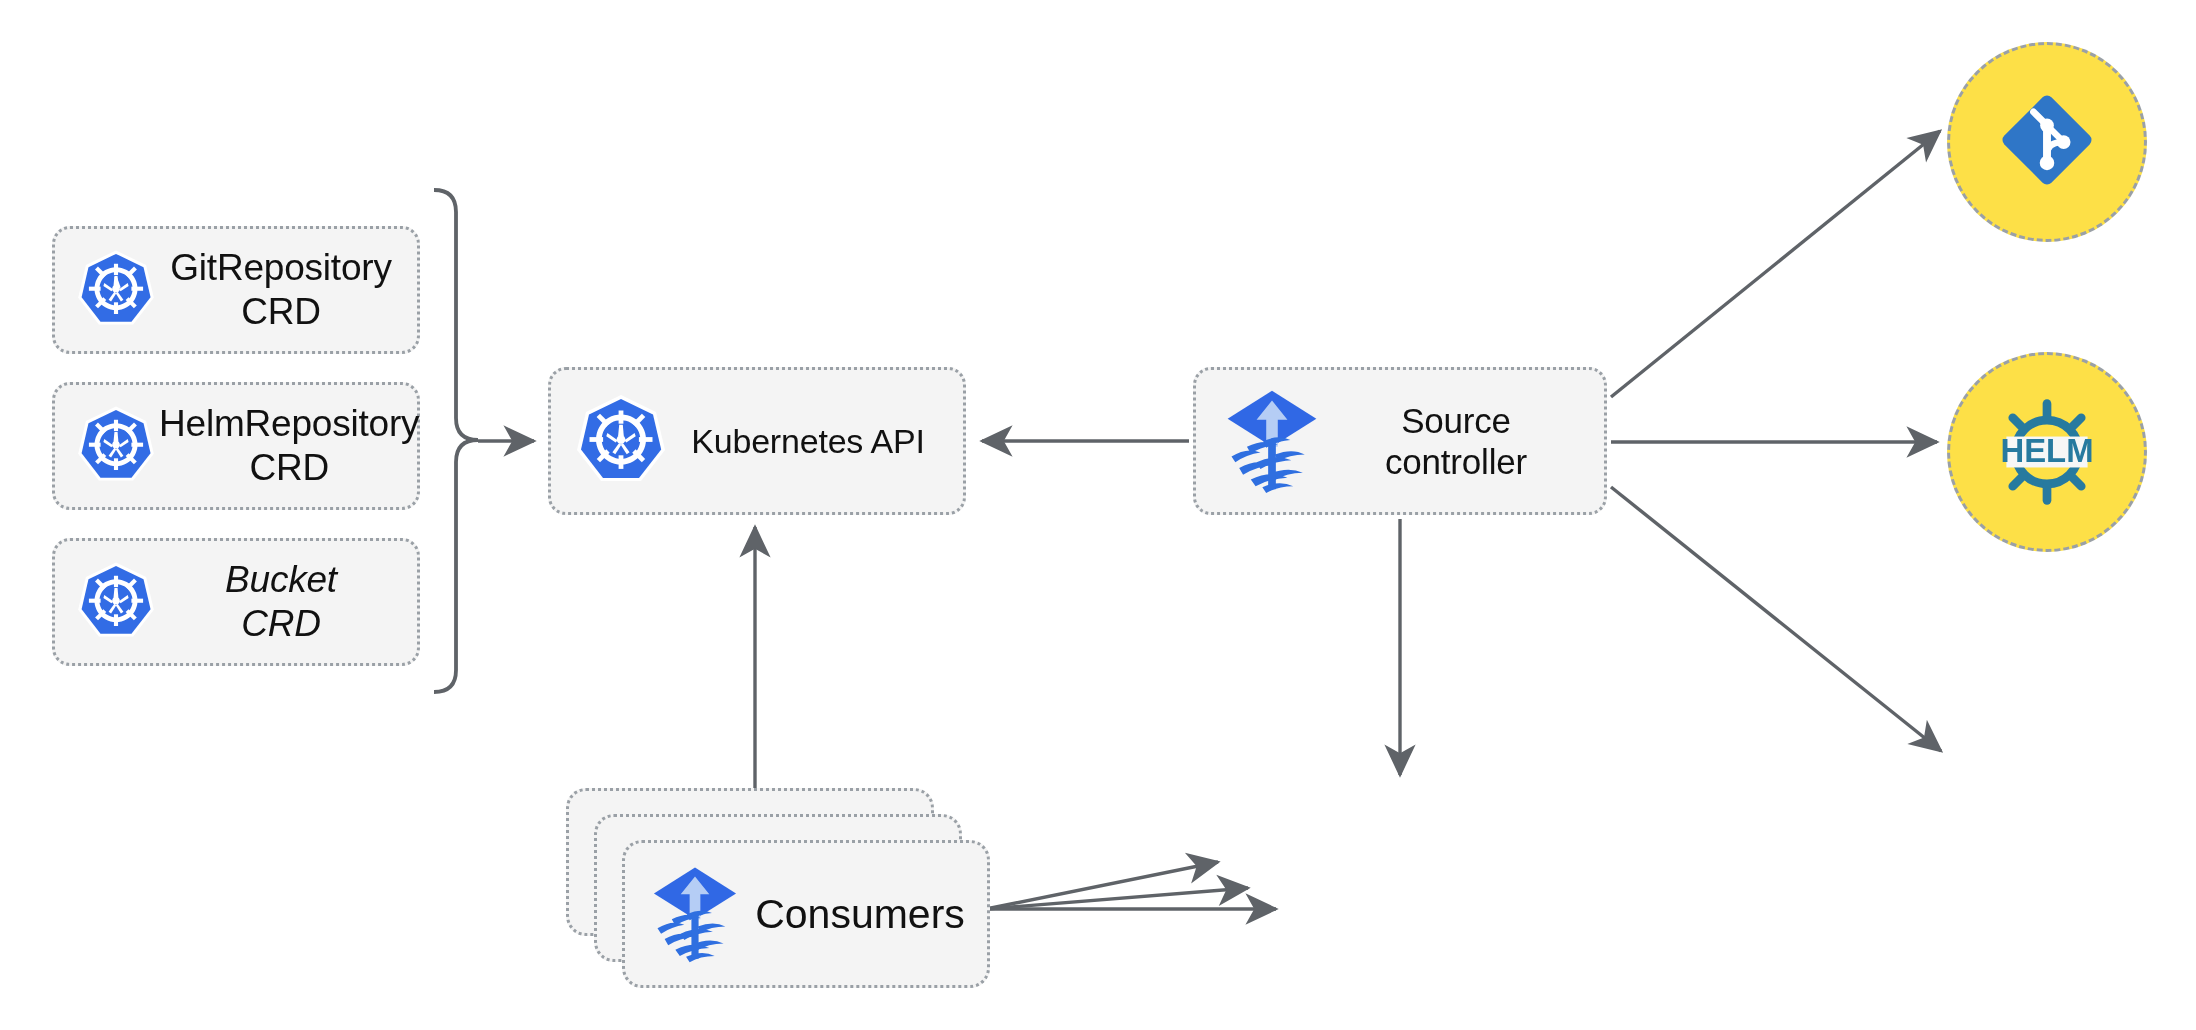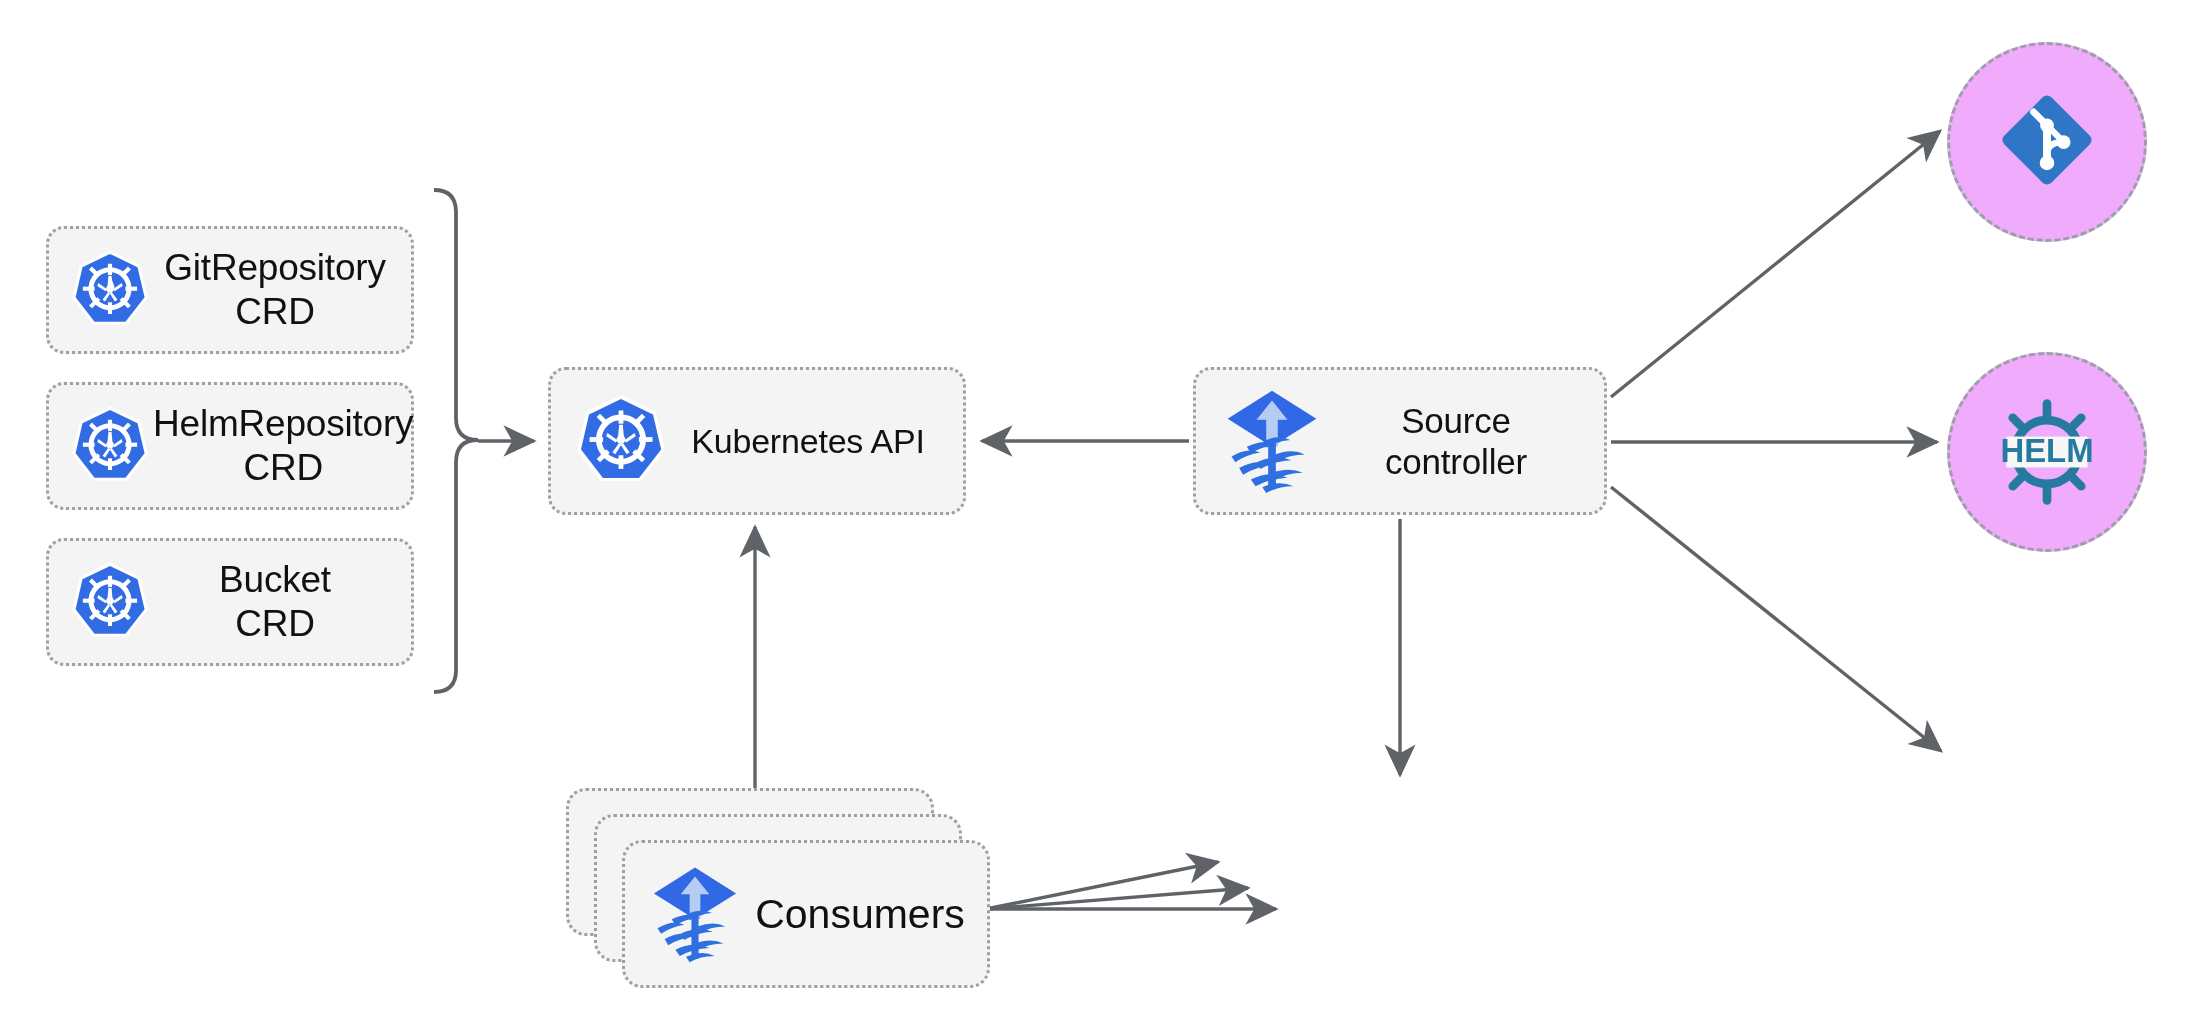"GitRepository" .crd { left: 46px -> 52px }
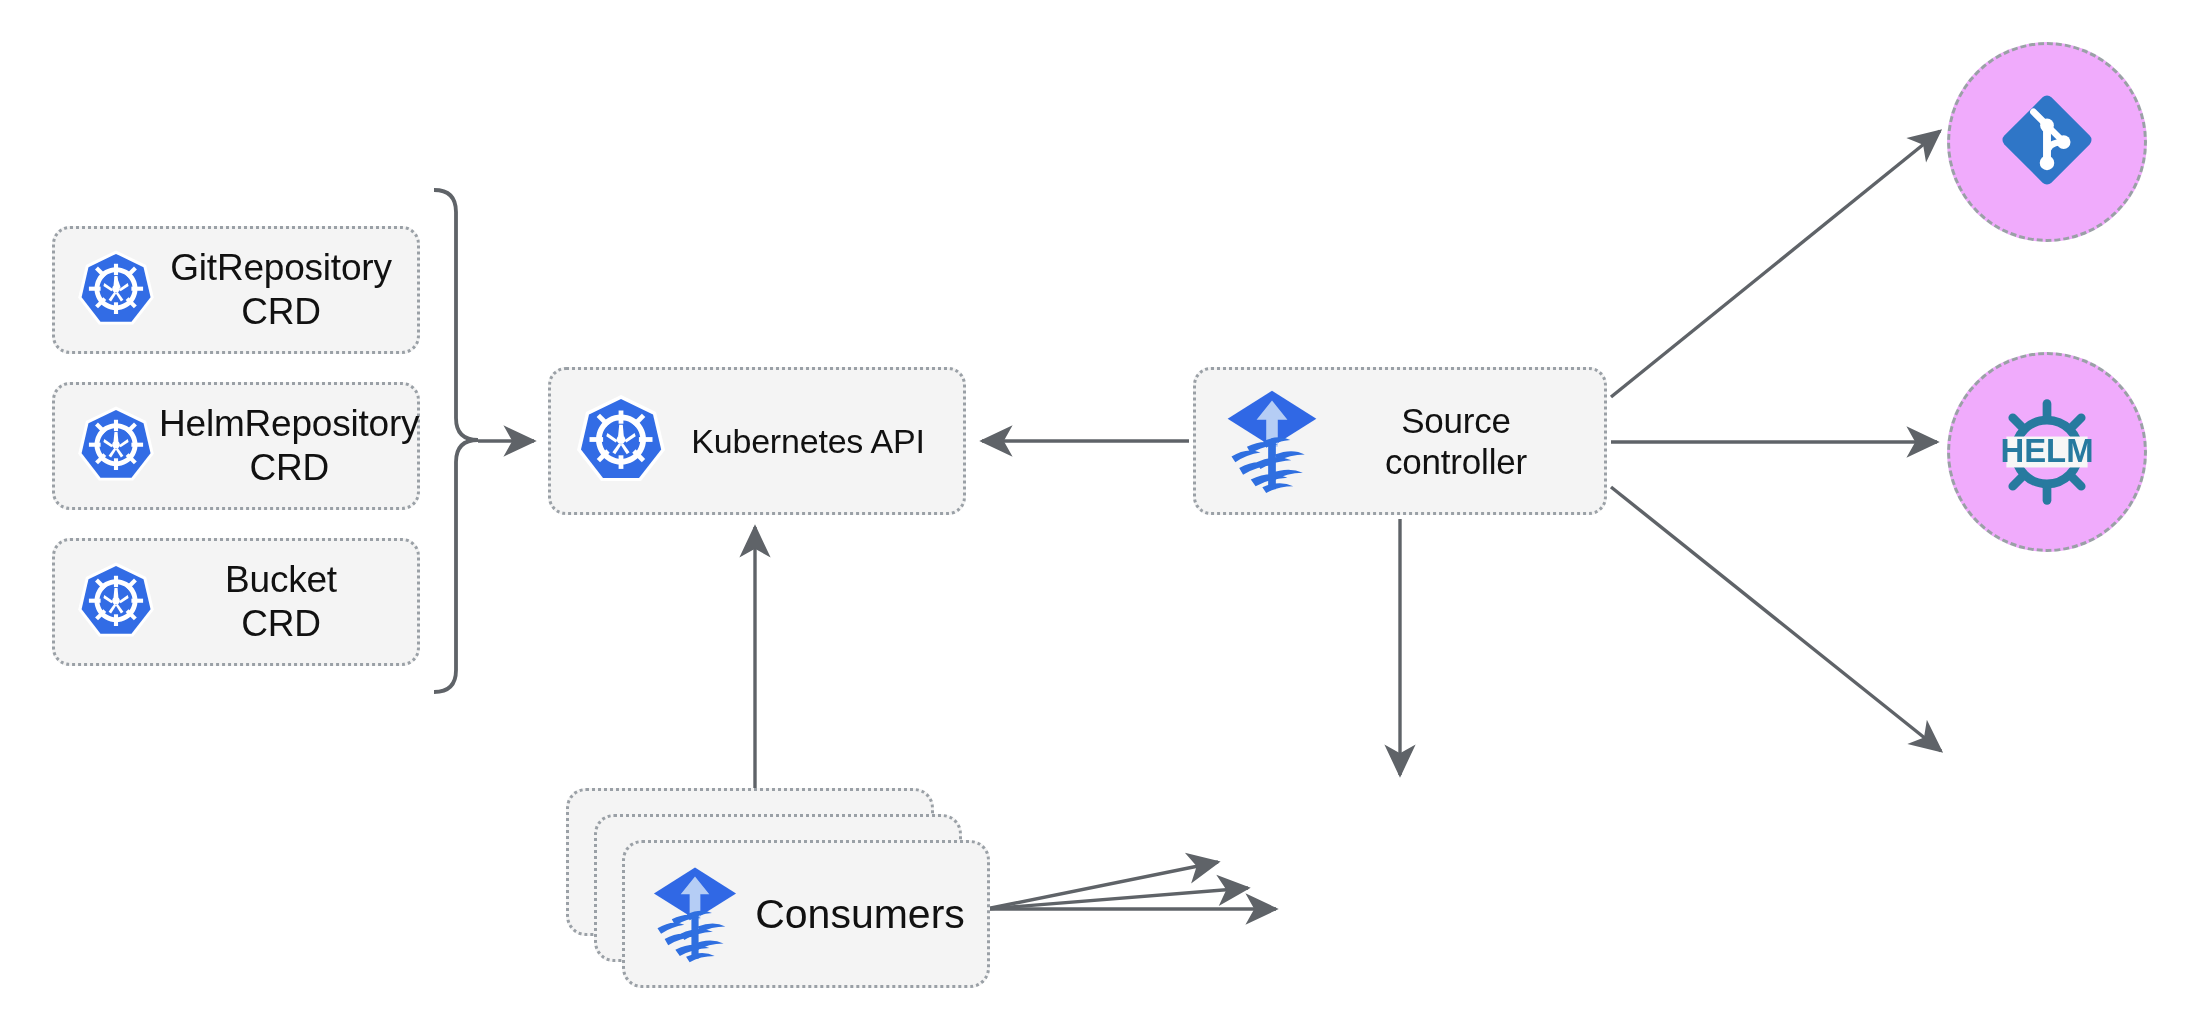"HELM" .circle { background: #f0abfc -> #fde047 }
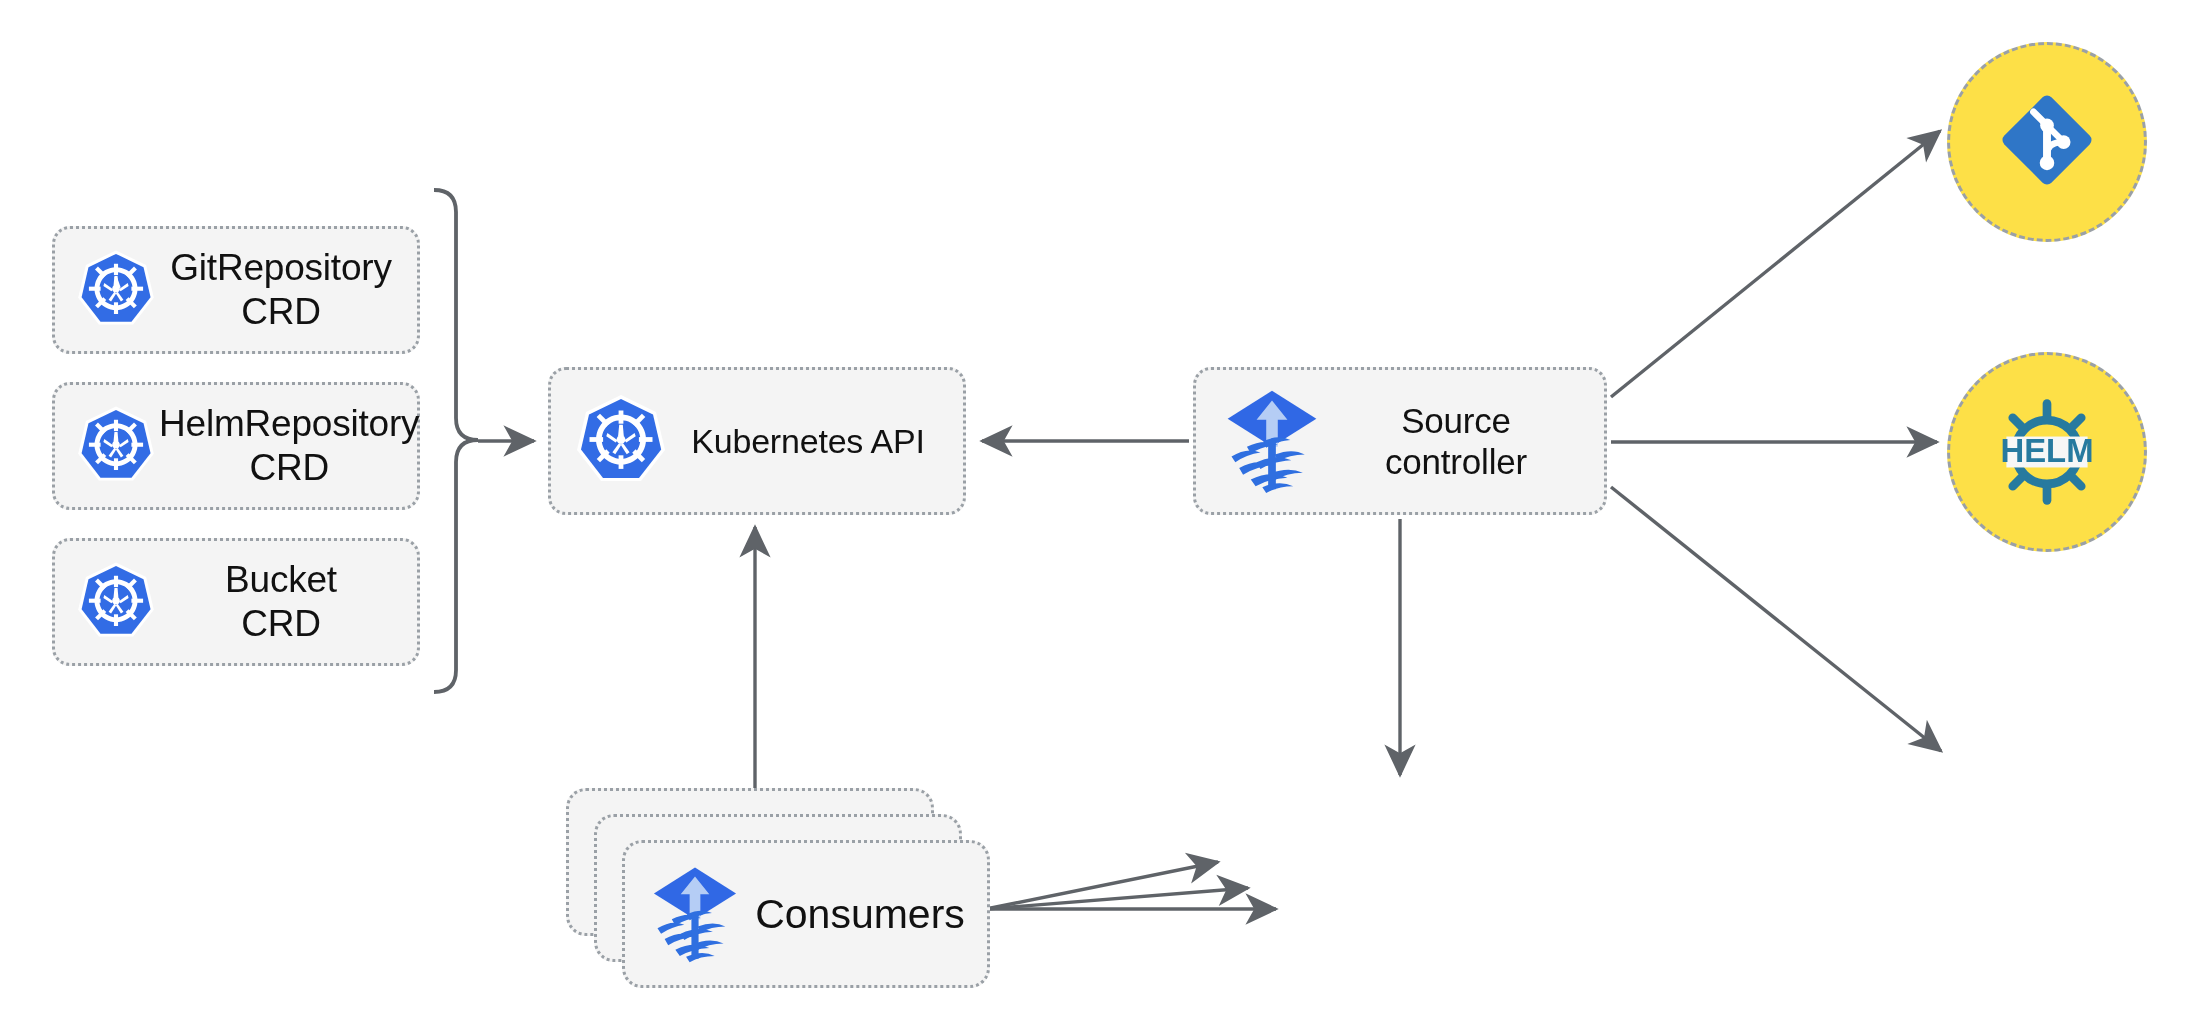"Bucket" #crd-bucket { font-style: none -> italic }
